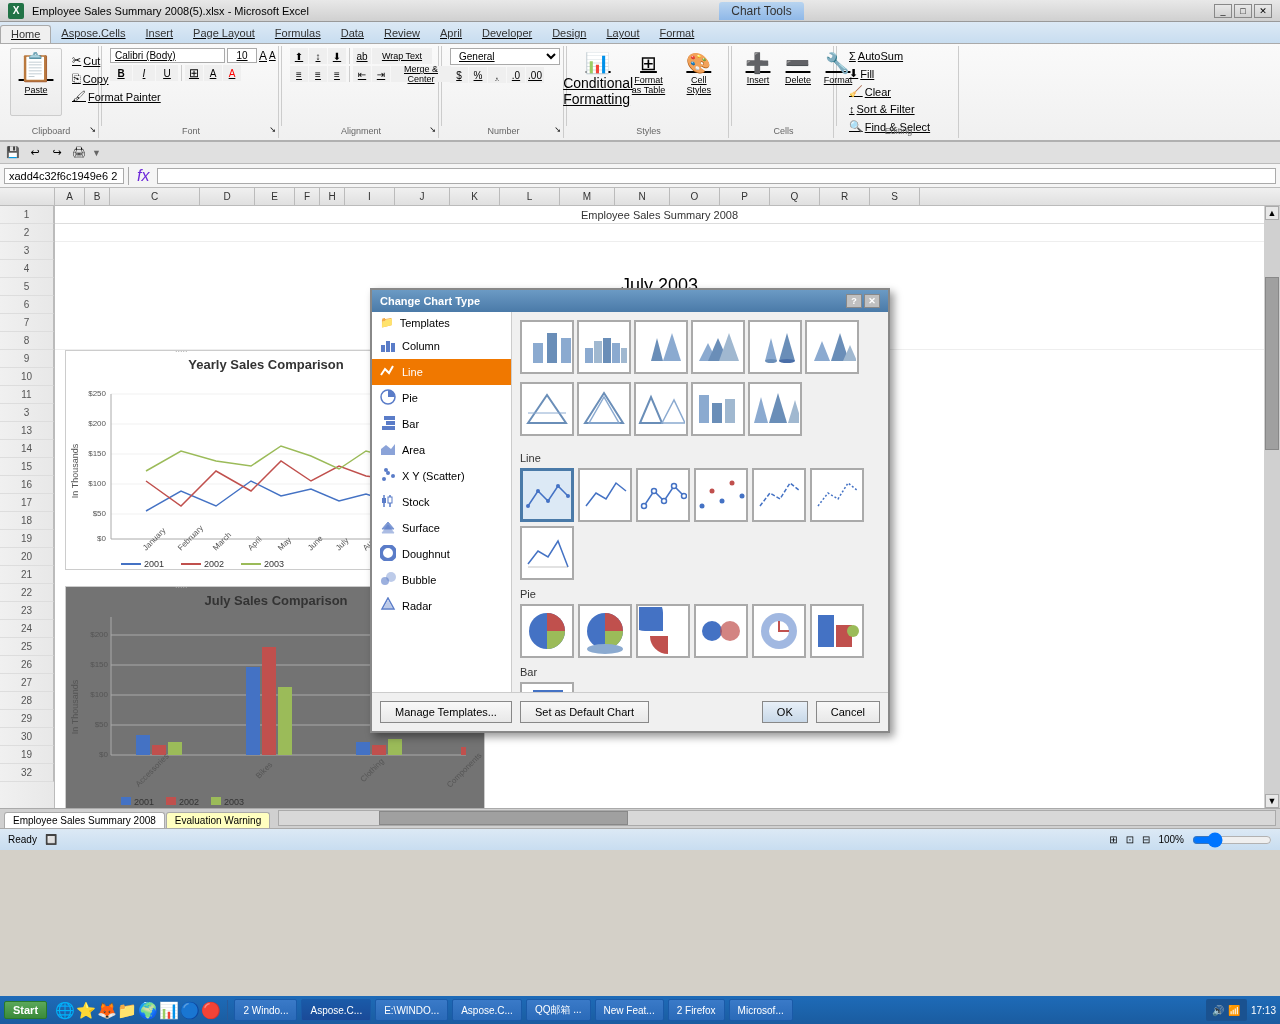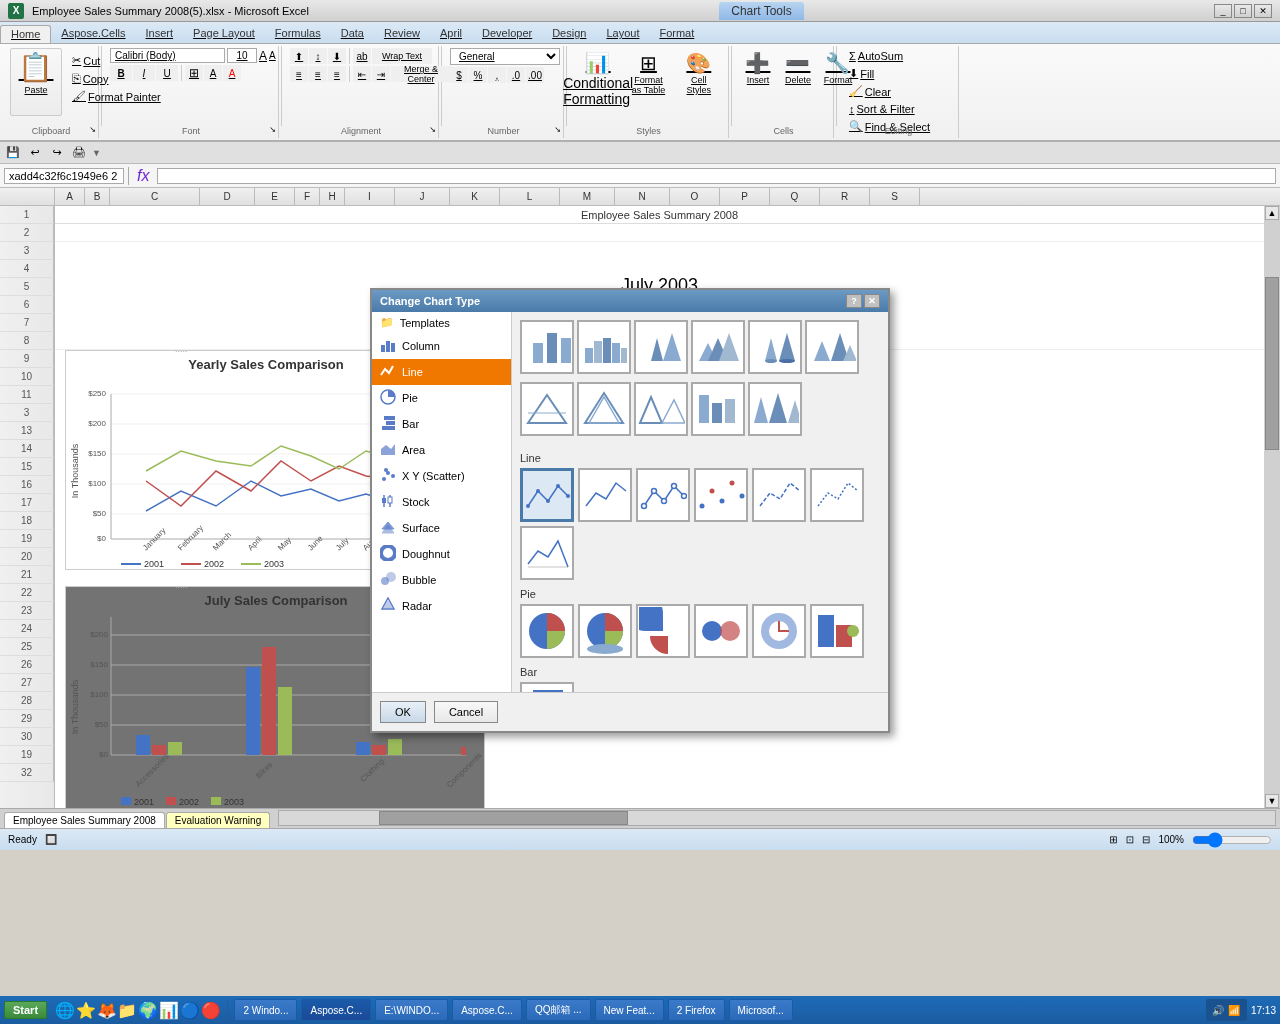"Manage Templates..." div.dialog-footer-left { html: none -> <div> <button>Manage Templates...</button> <button>Set as Default Chart</button> </div> }
